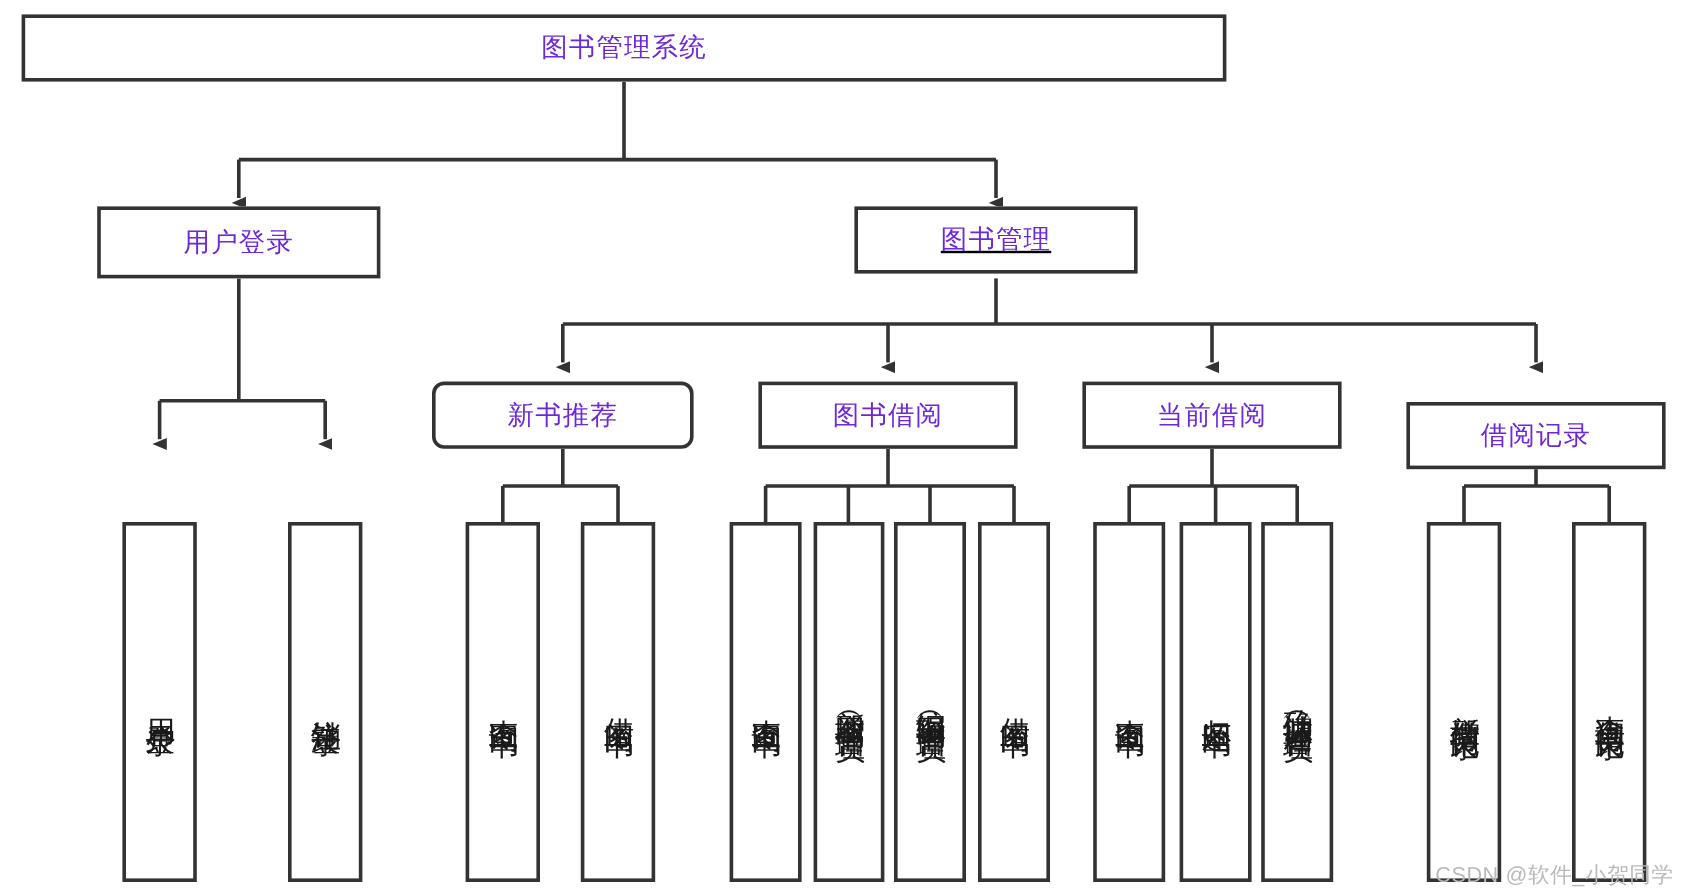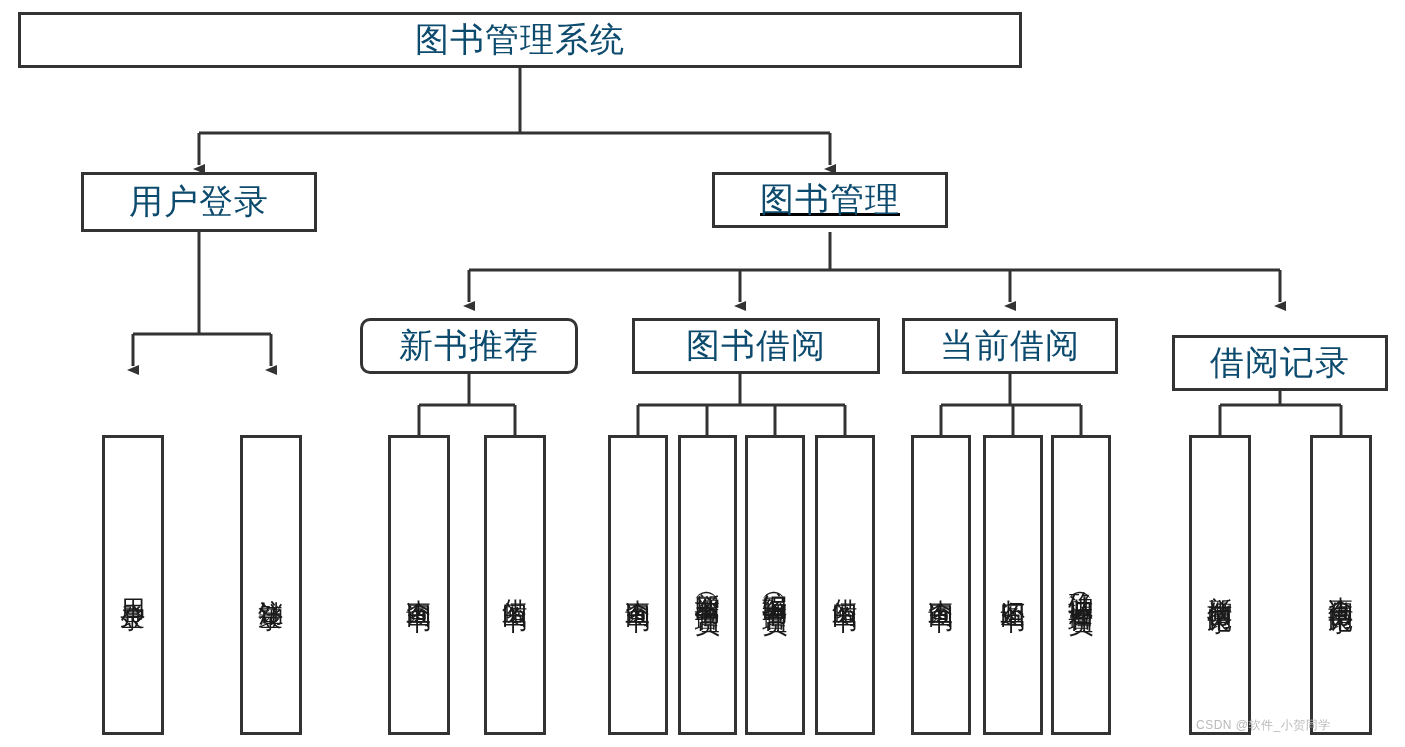"图书管理系统" .node-label-h { color: #0c4a6e -> #6d28d9; font-size: 34px -> 22px }
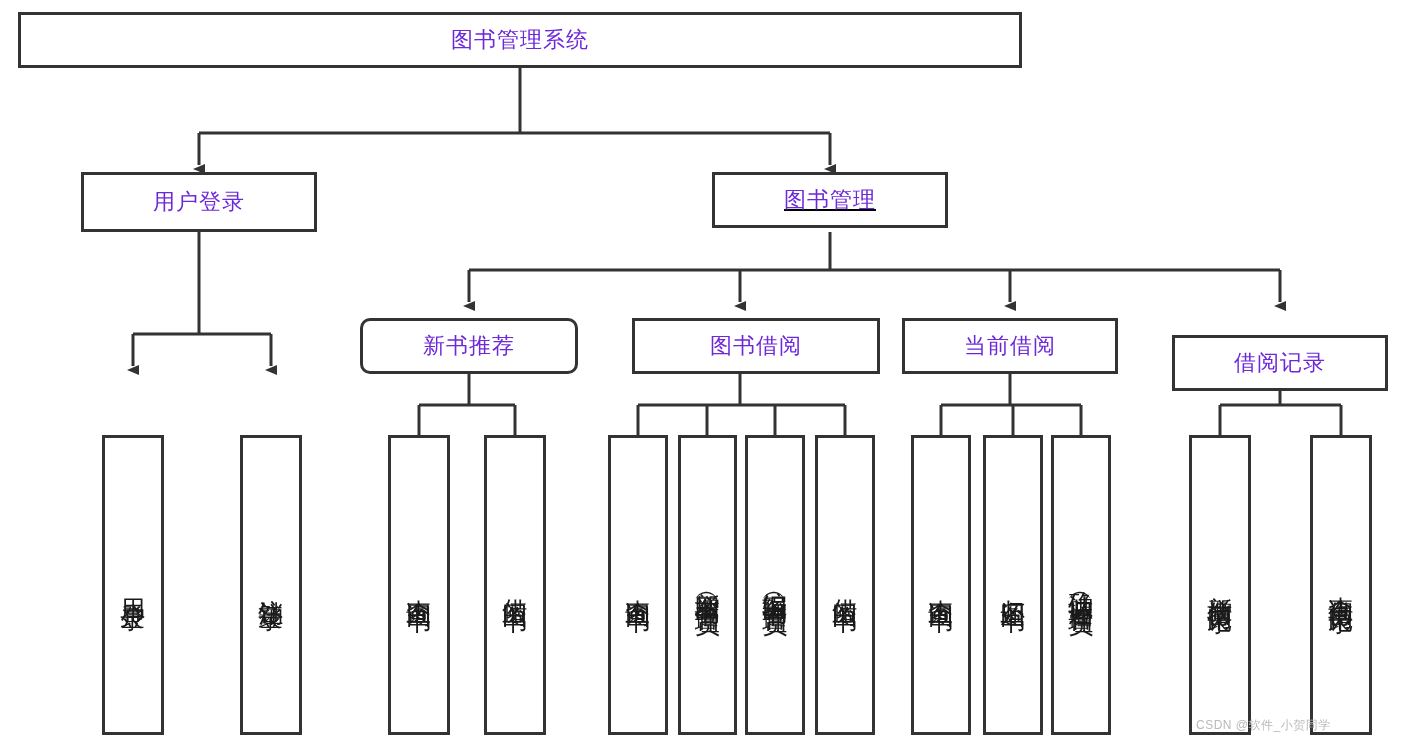"图书借阅" div.node-box { width: 248px -> 216px }
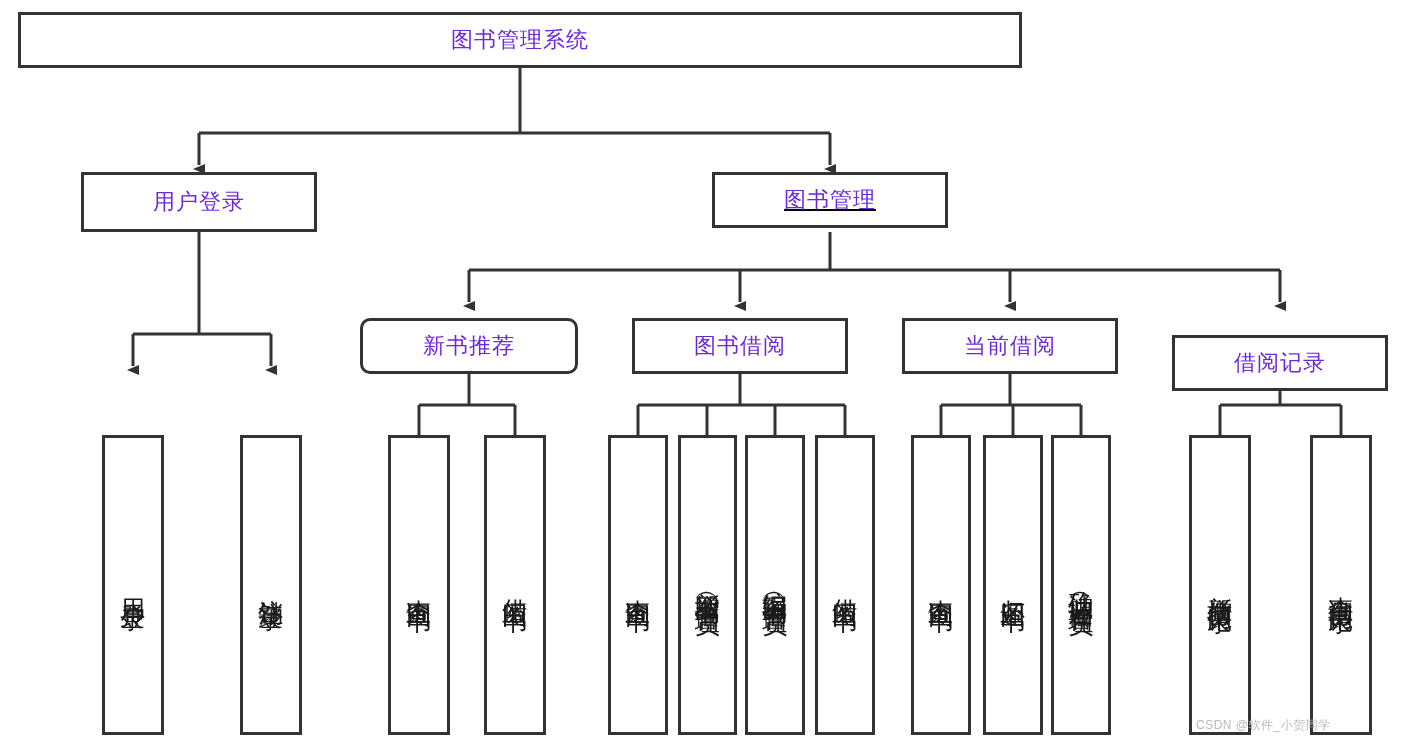"CSDN @软件_小贺同学" .watermark { font-size: 12px -> 18px }
